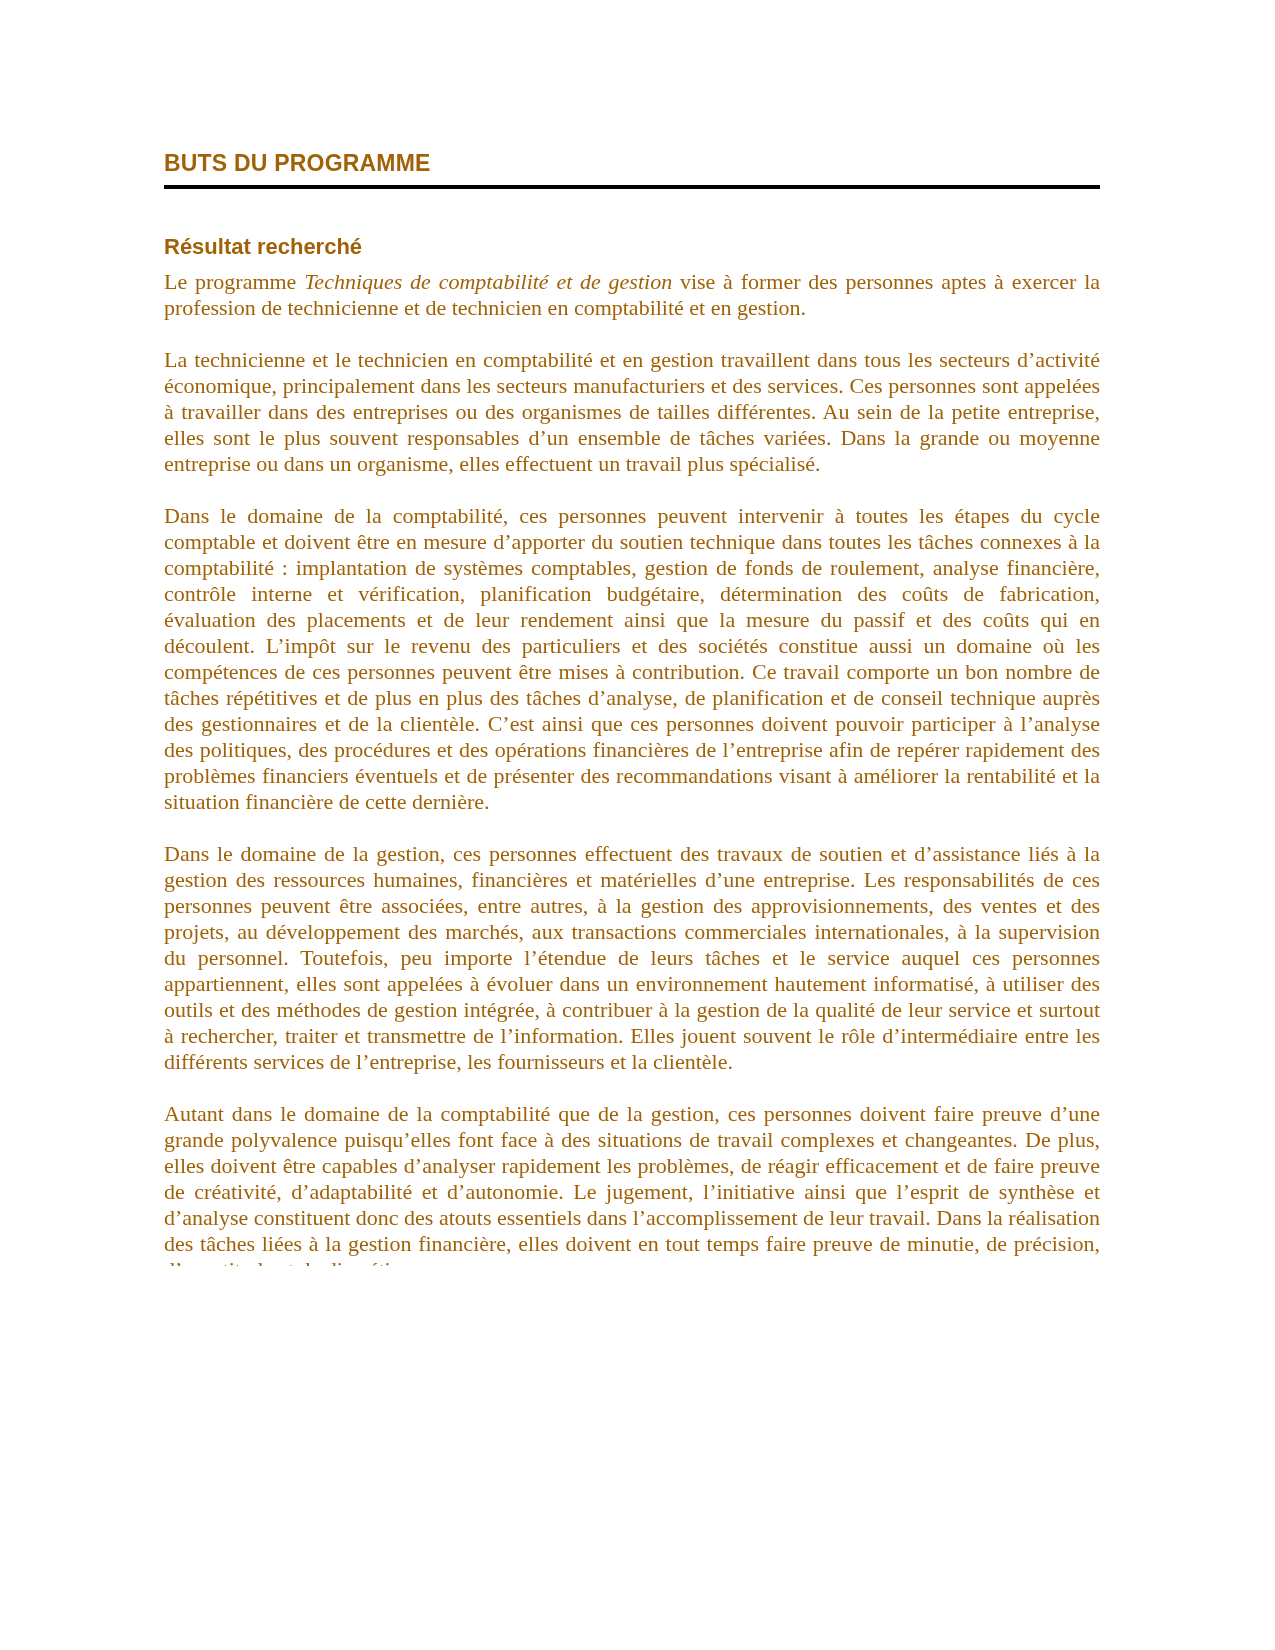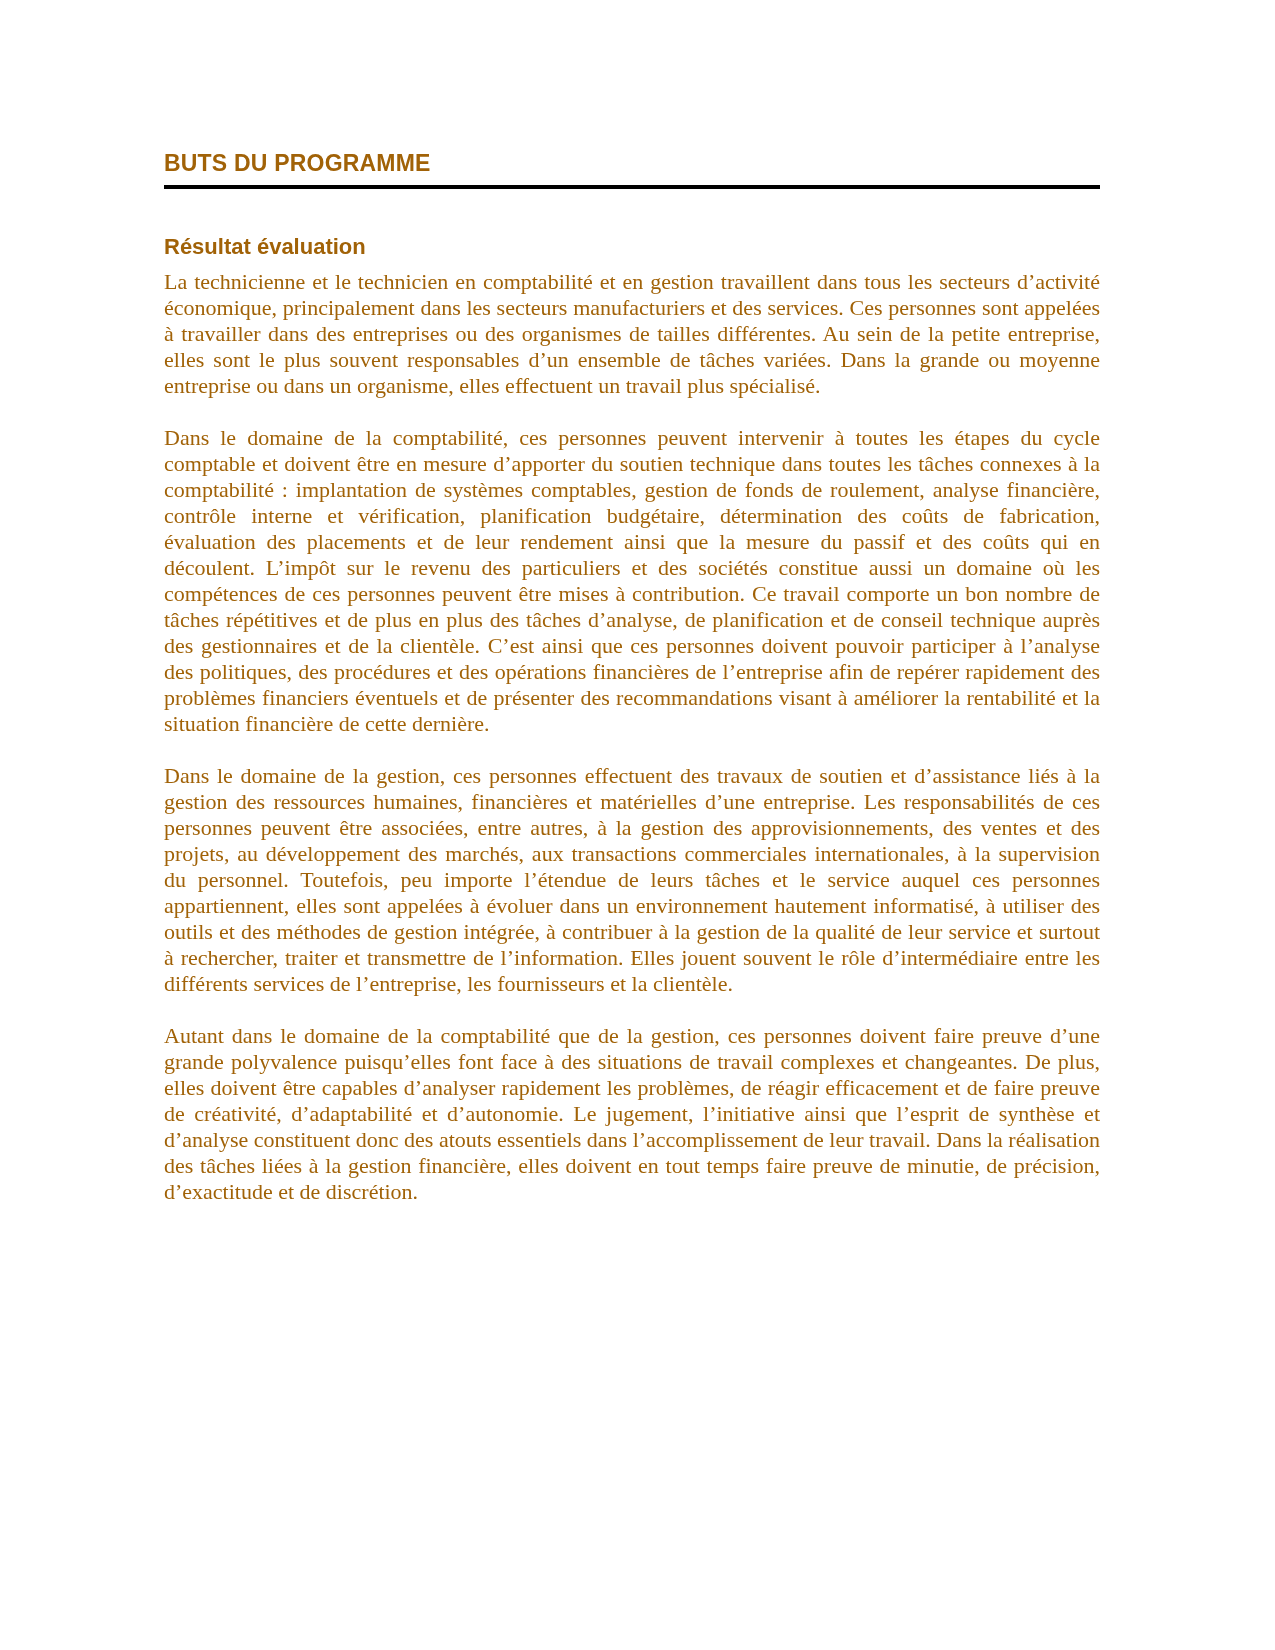"Résultat évaluation" h2.section-heading { text: évaluation -> recherché }
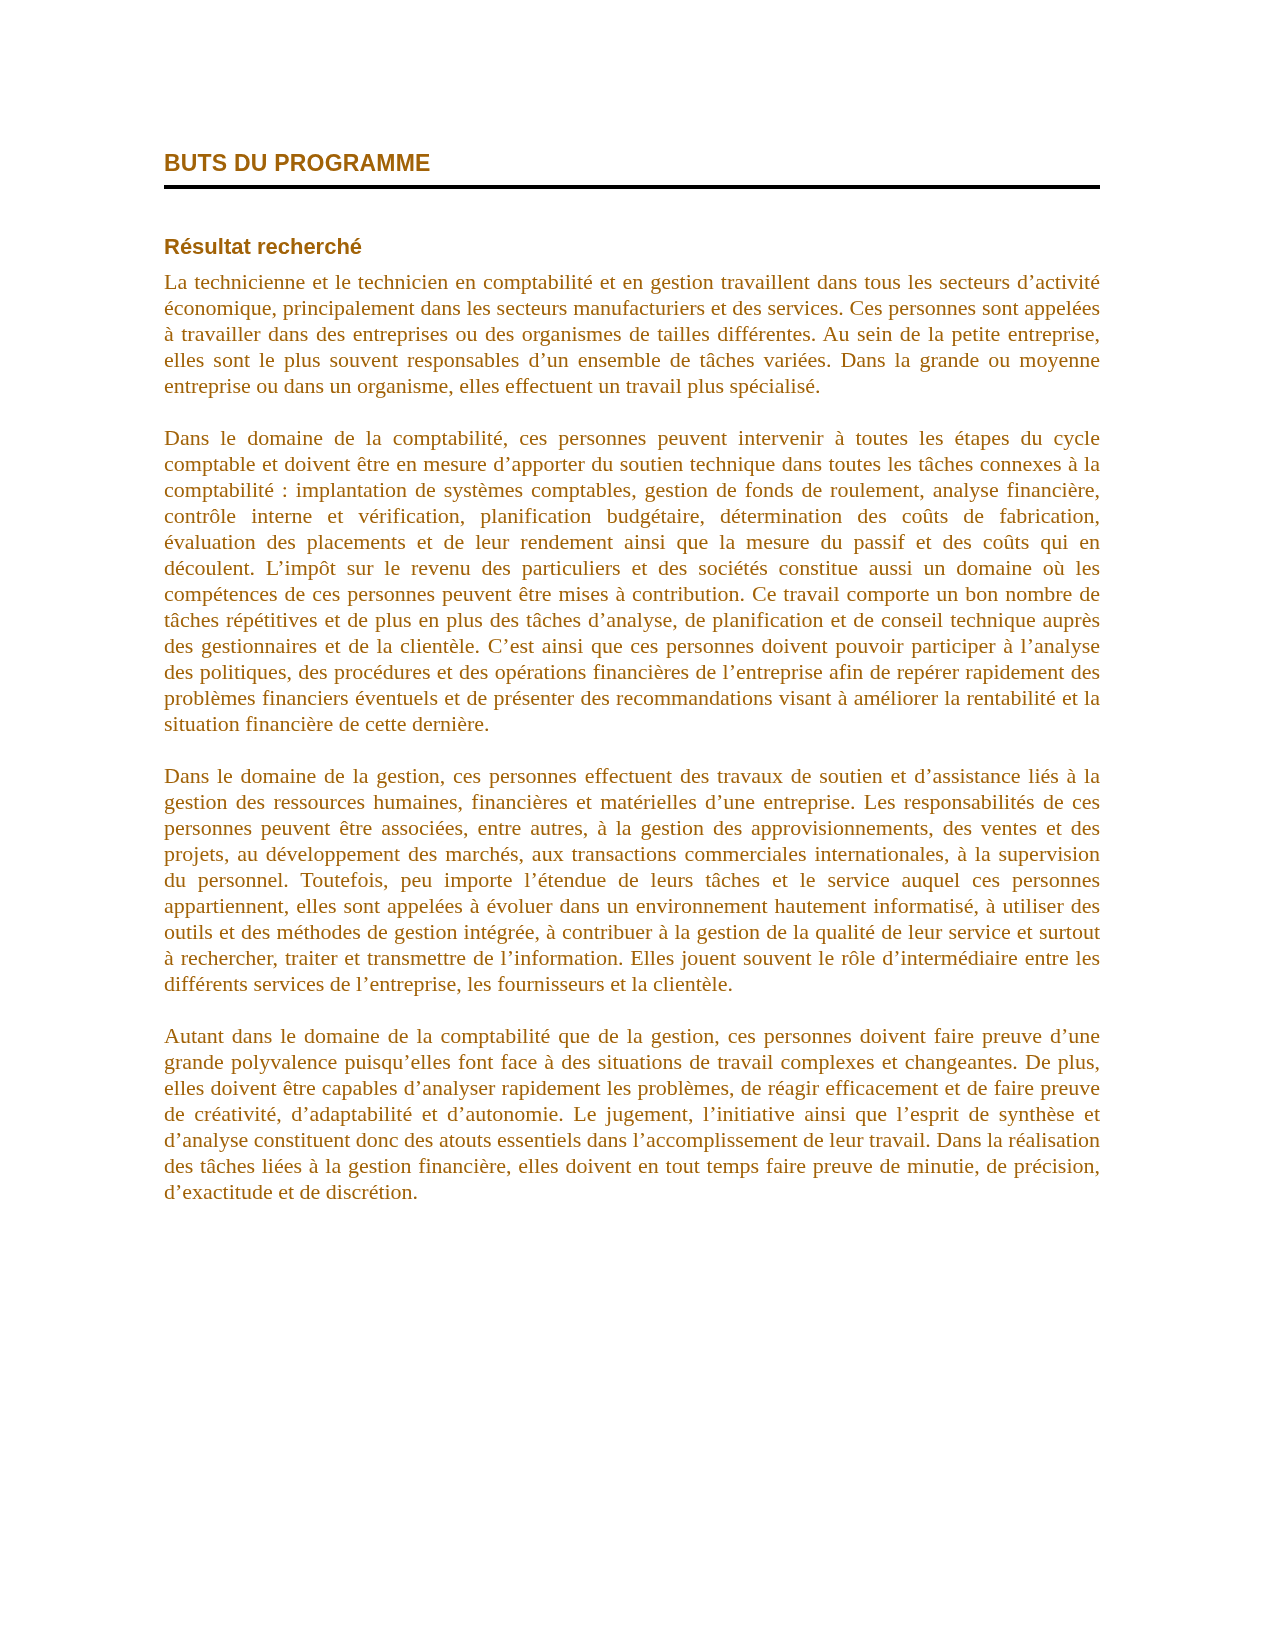"Le programme Techniques de comptabilité" p.para { html: none -> <p><span>Le programme </span><em>Techniques de comptabilité et de gestion</em><span> vise à former des personnes aptes à exercer la profession de technicienne et de technicien en comptabilité et en gestion.</span></p> }
